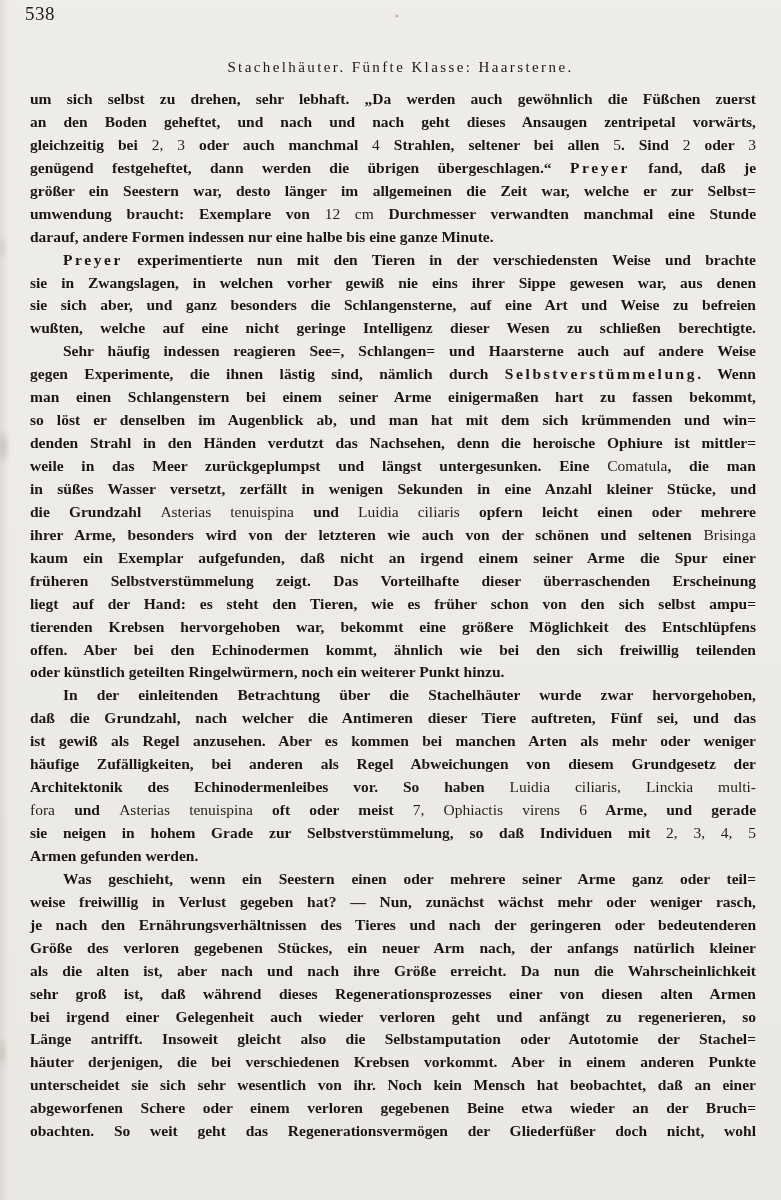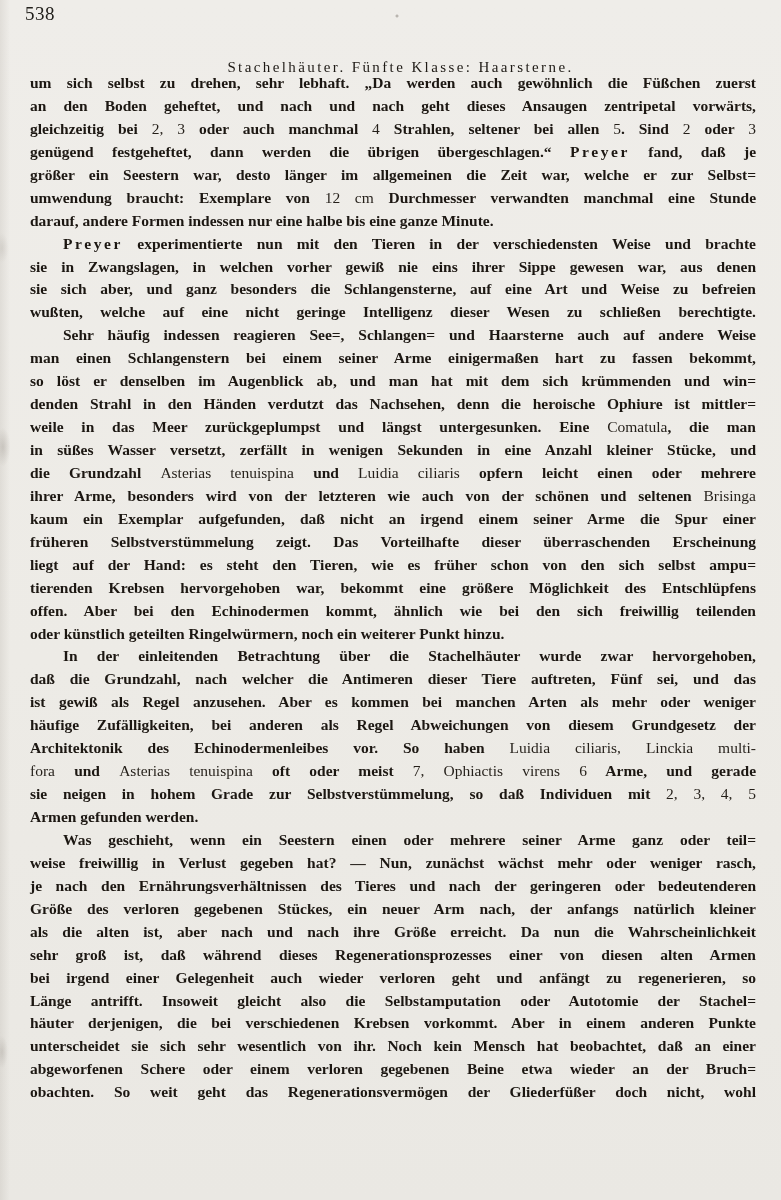"um sich selbst zu drehen," .bodytext { top: 72px -> 88px }
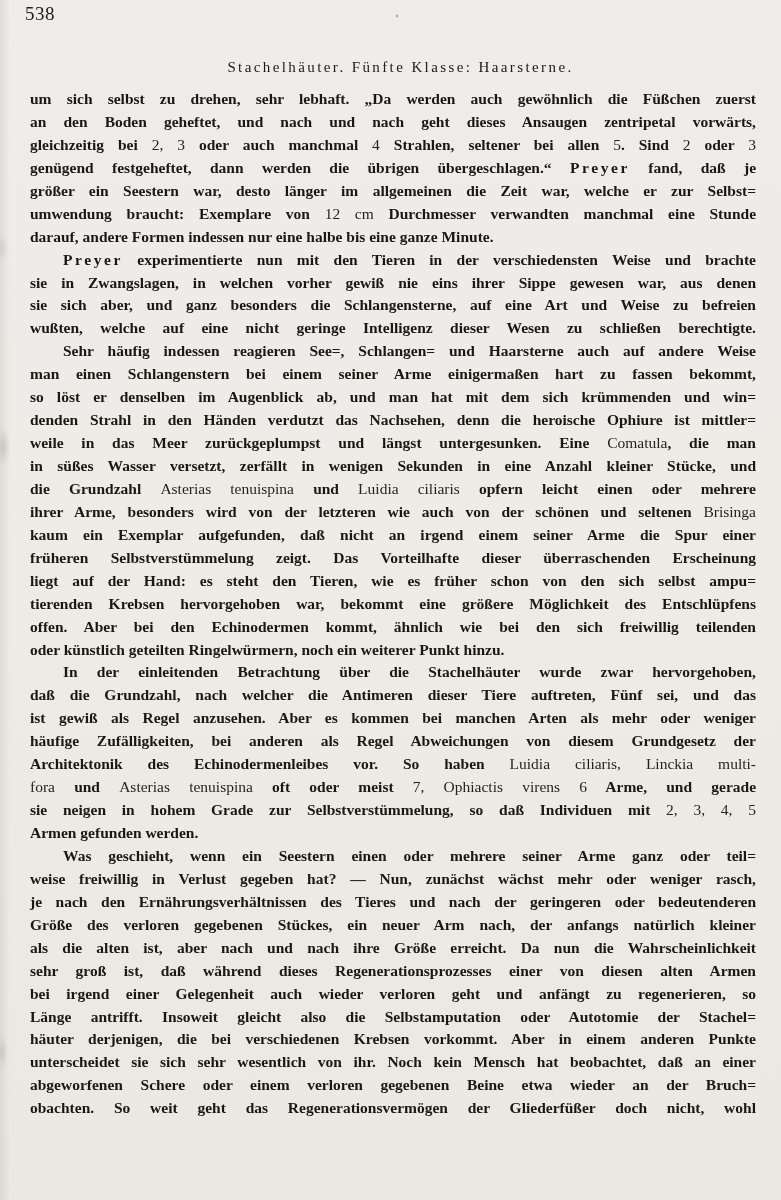"gegen Experimente, die ihnen lästig" div.line { html: none -> <div><span>gegen Experimente, die ihnen lästig sind, nämlich durch </span><span>Selbstverstümmelung</span><span>. Wenn</span></div> }
